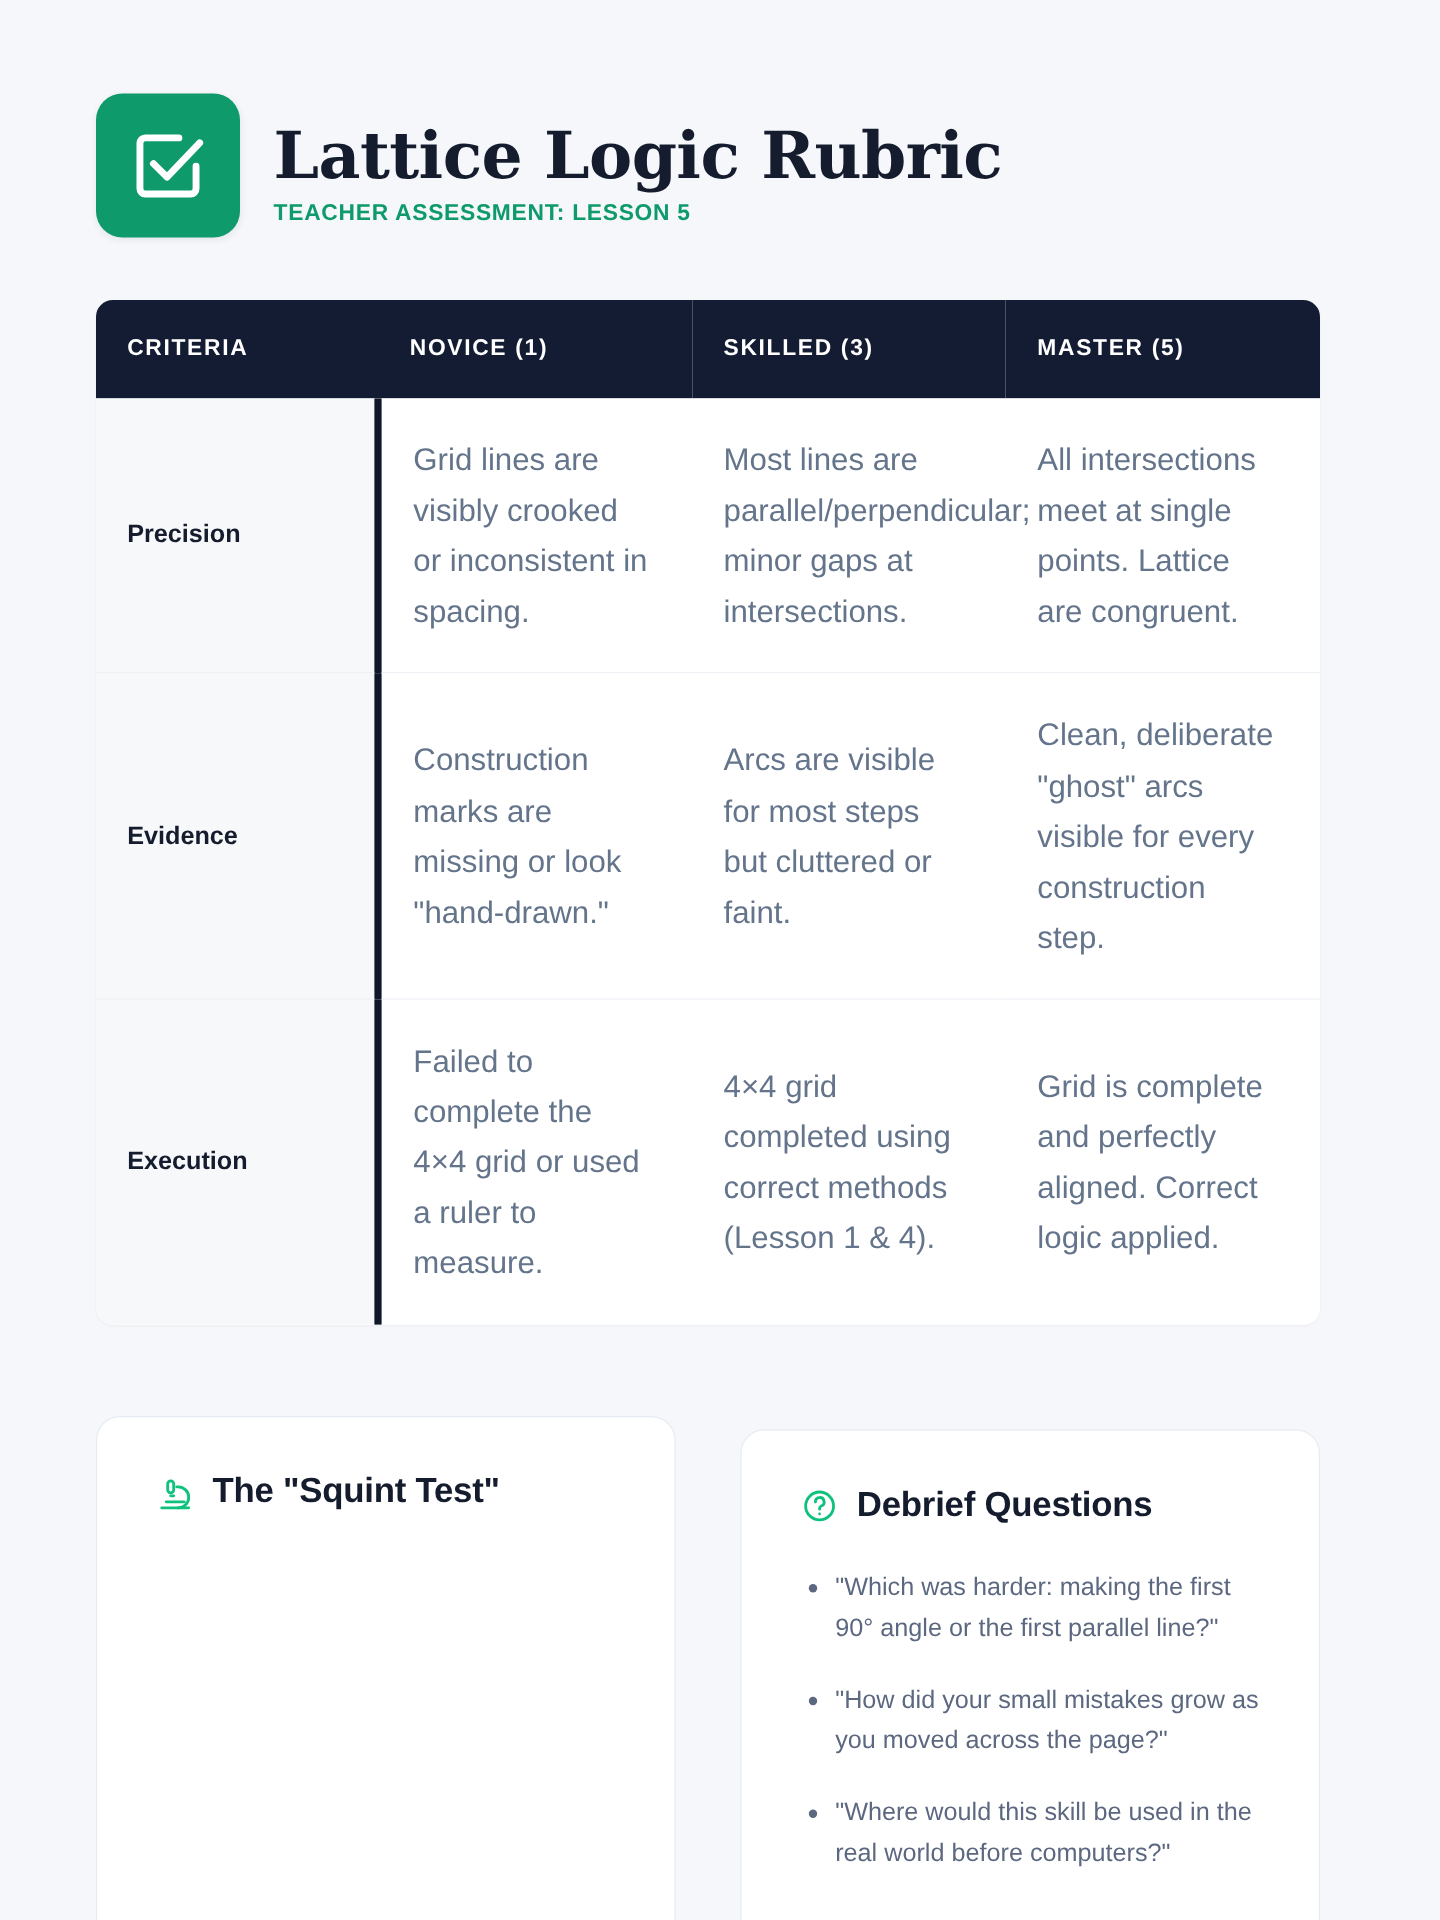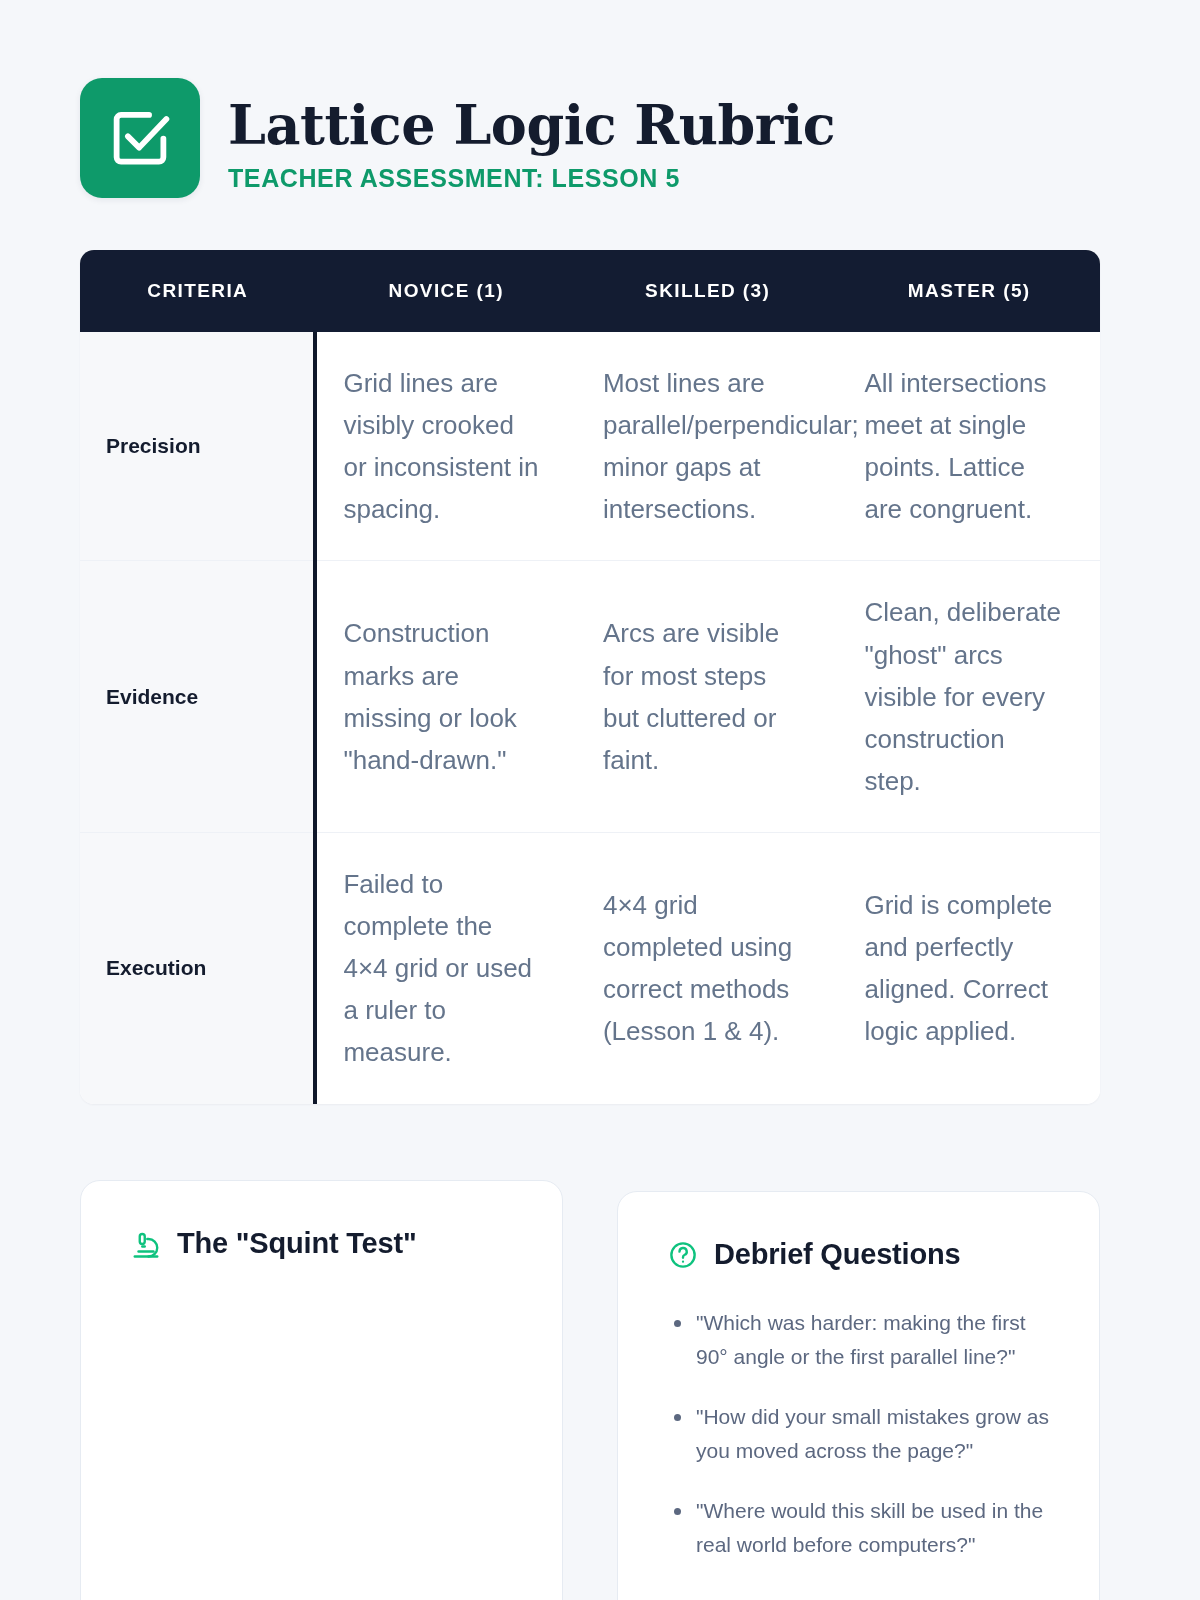"TEACHER ASSESSMENT: LESSON 5" .page-subtitle { font-size: 25px -> 19px }
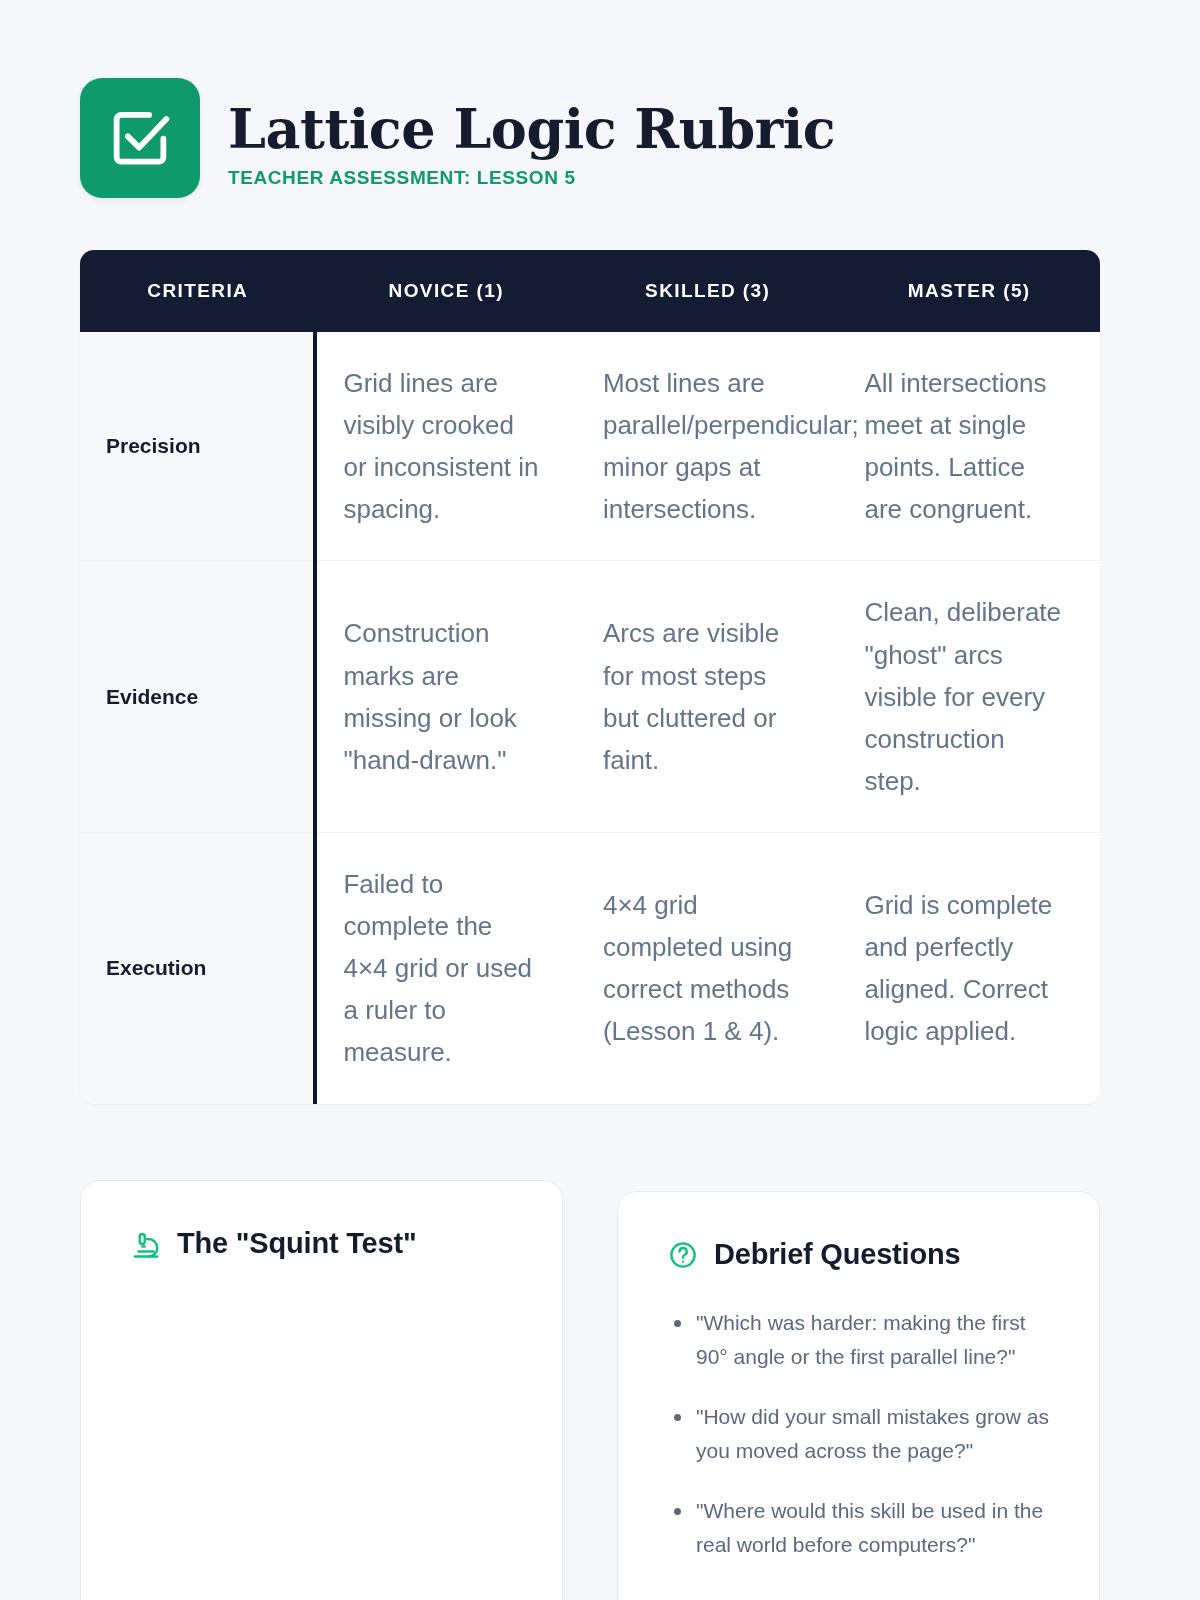"CRITERIA" .rubric-table thead th { text-align: center -> left }
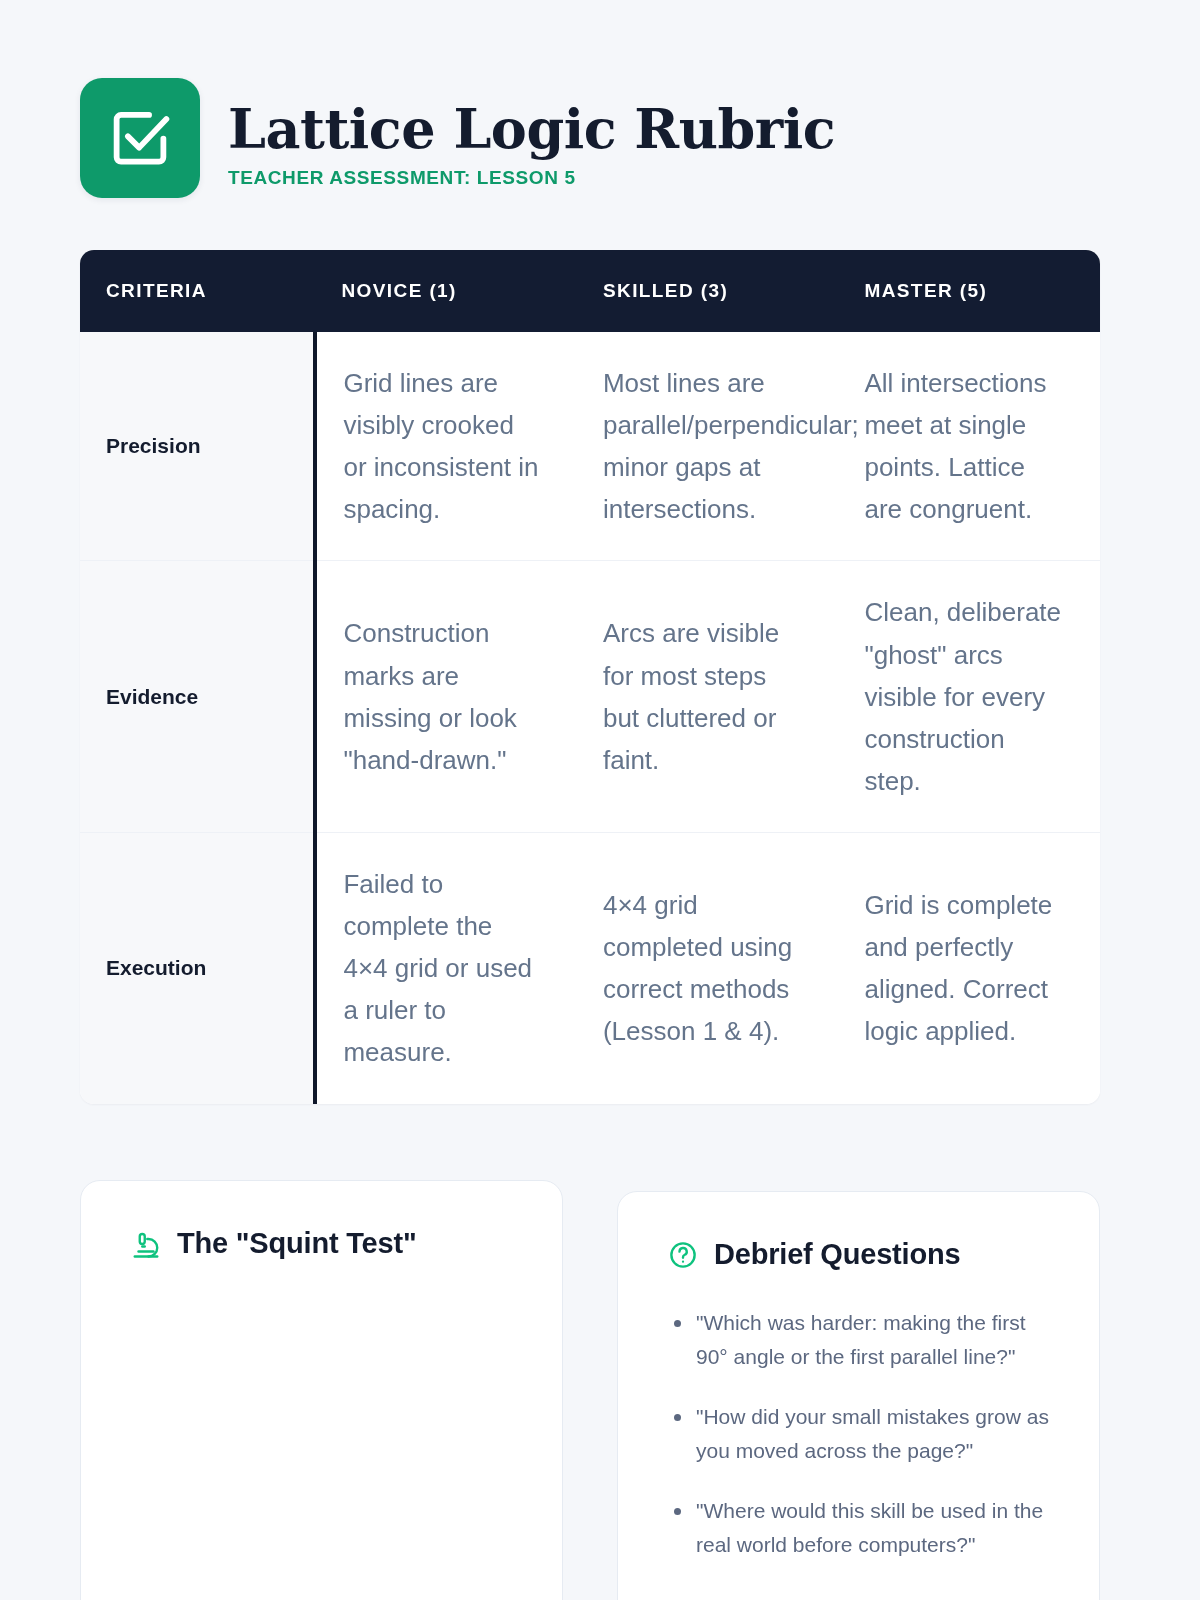"Precision" .rubric-table tbody td.criteria-cell { border-right: 4px solid #0f172a -> 6px solid #0f172a }
